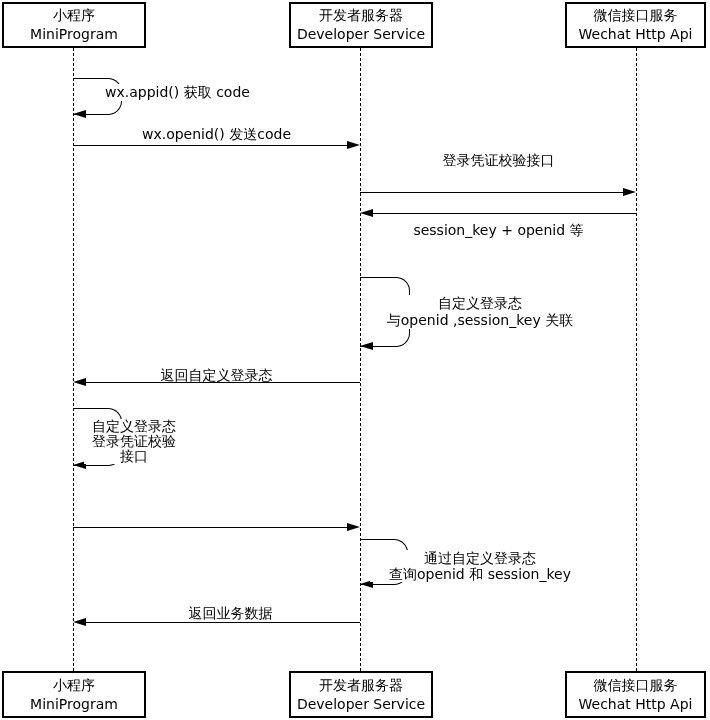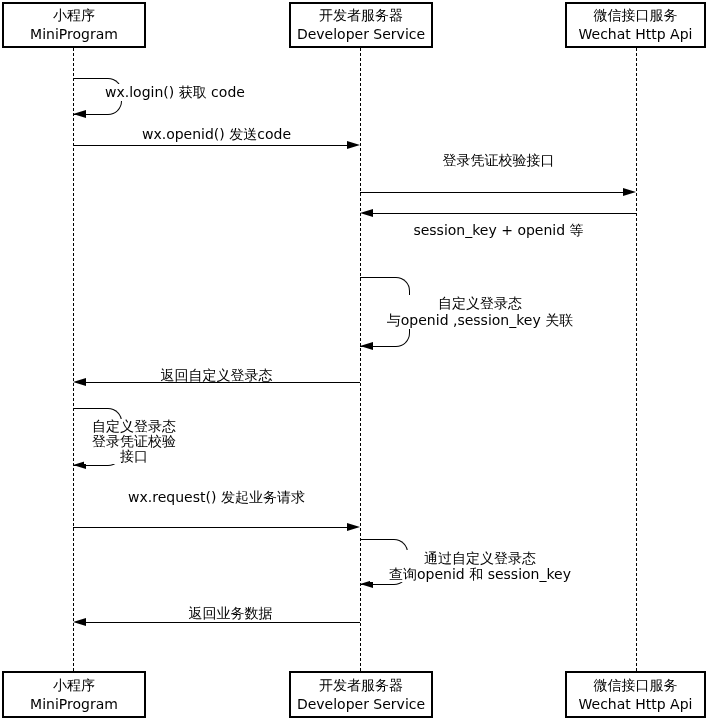"wx.login() 获取 code" div.msg-label { text: wx.login -> wx.appid }
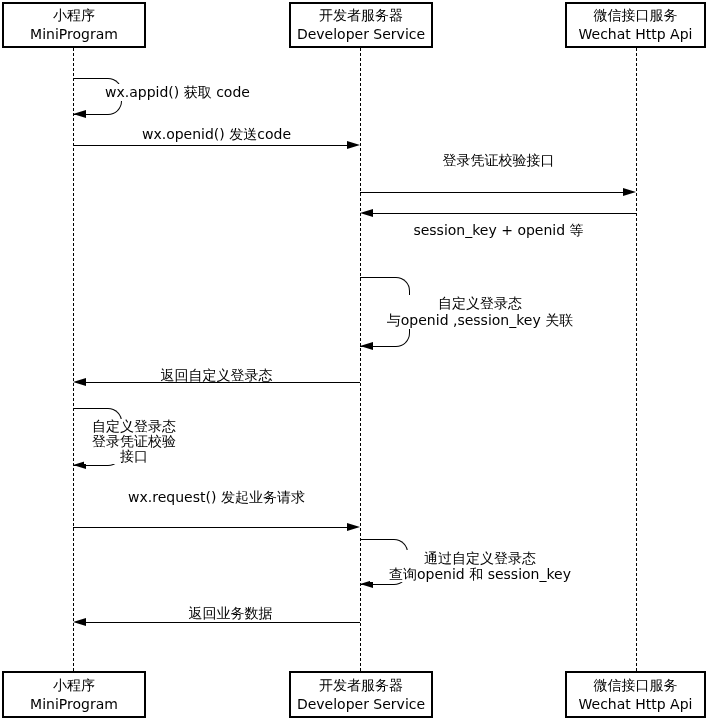"wx.request() 发起业务请求" div { html: <div>wx.request() 发起业务请求</div> -> none }
